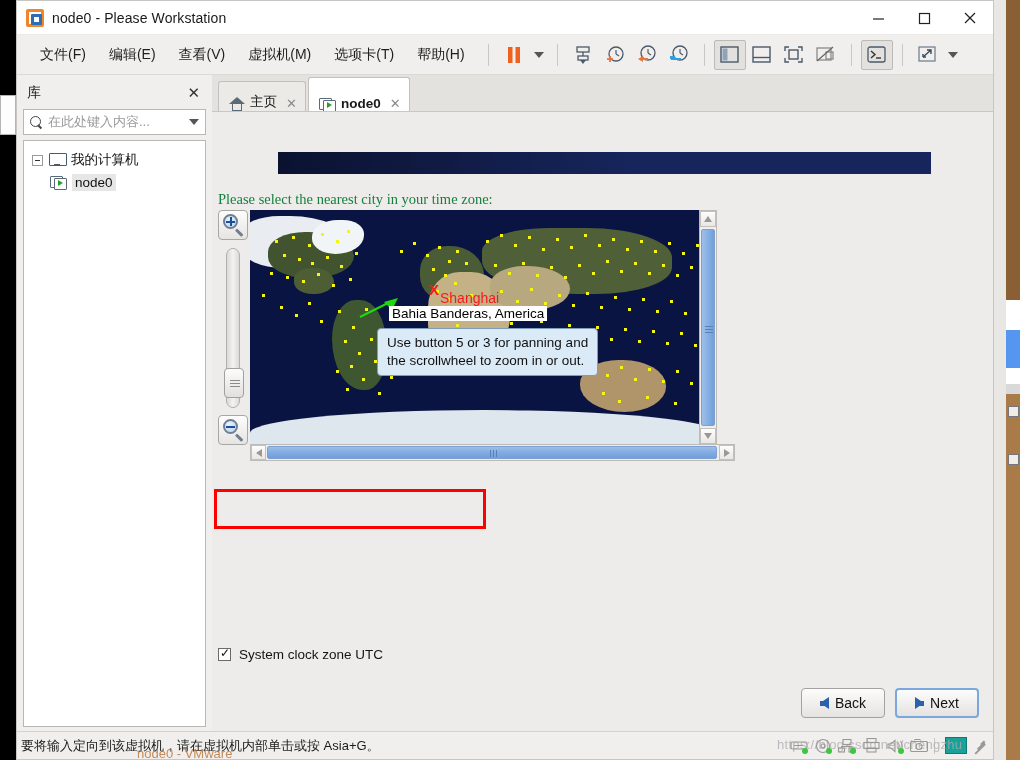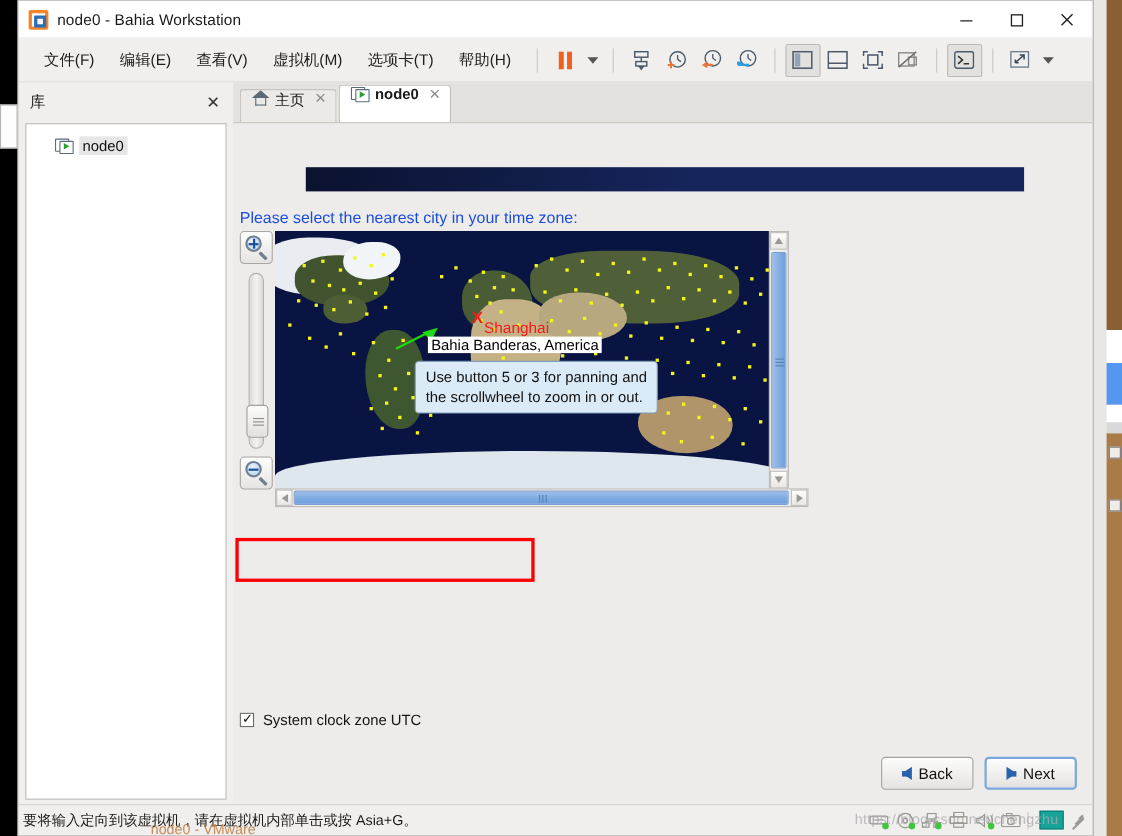"node0 - Bahia Workstation" div { text: Bahia -> Please }
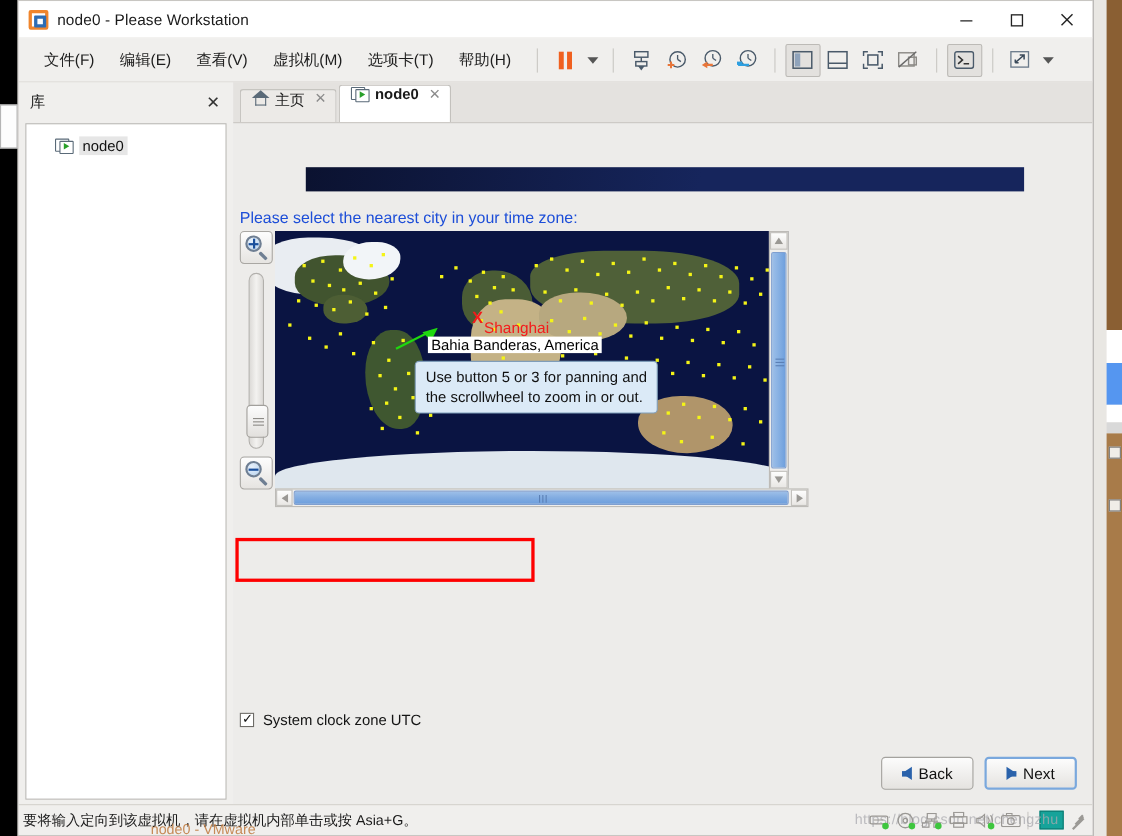"主页" .tab { align-items: flex-start -> flex-end }
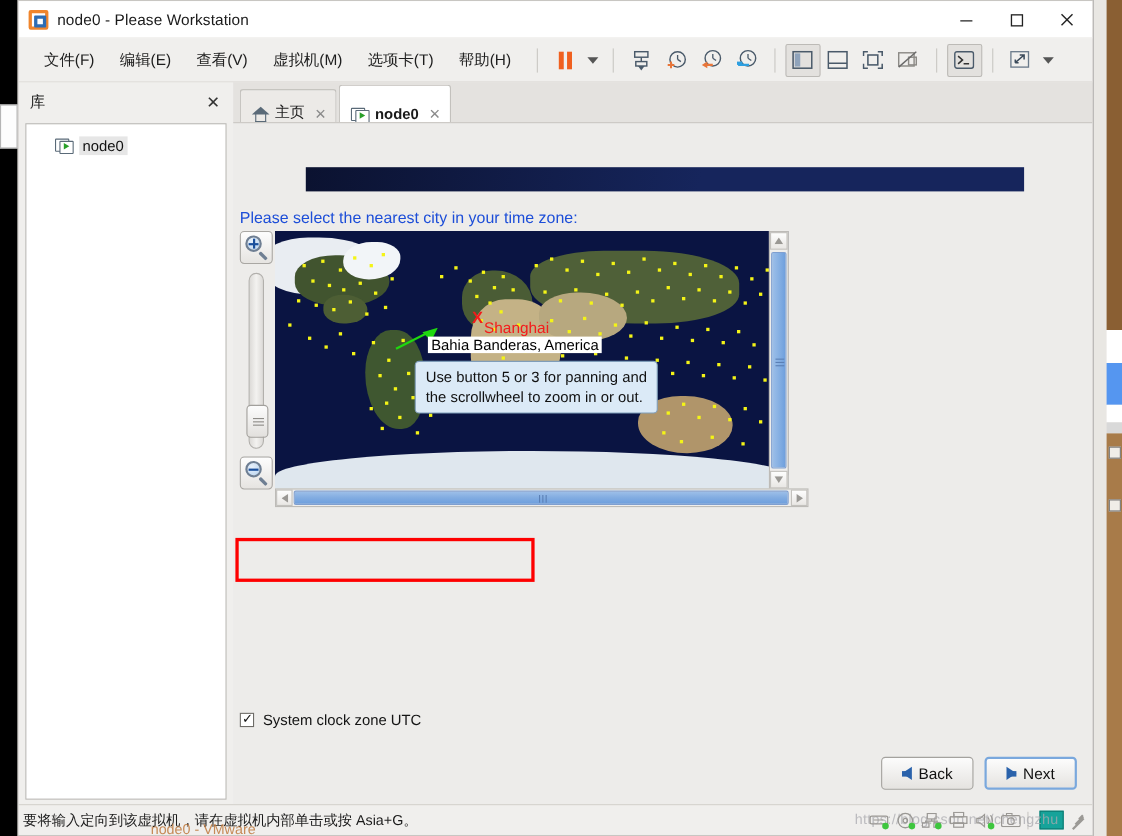"在此处键入内容..." div { html: none -> <div> <span></span> <span>在此处键入内容...</span> <span> <span></span> </span> </div> }
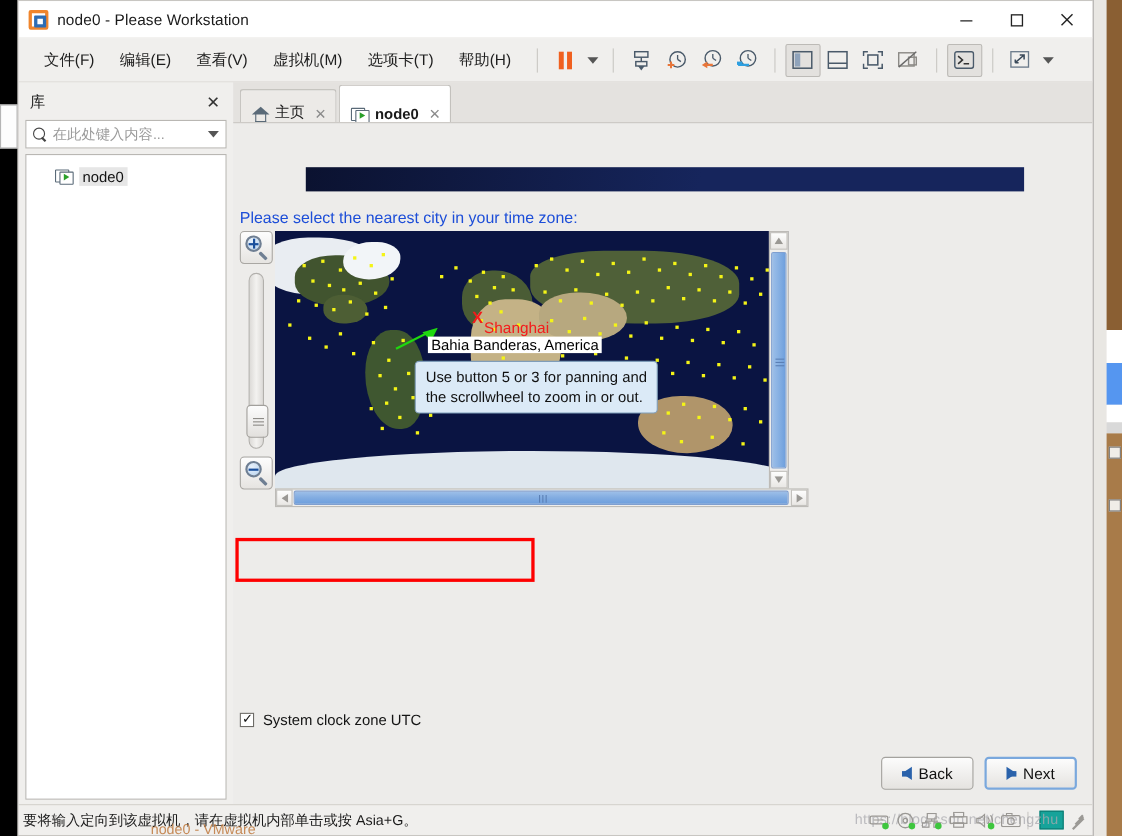"我的计算机" div.tree-row { html: none -> <div> <span></span> <span></span> <span>我的计算机</span> </div> }
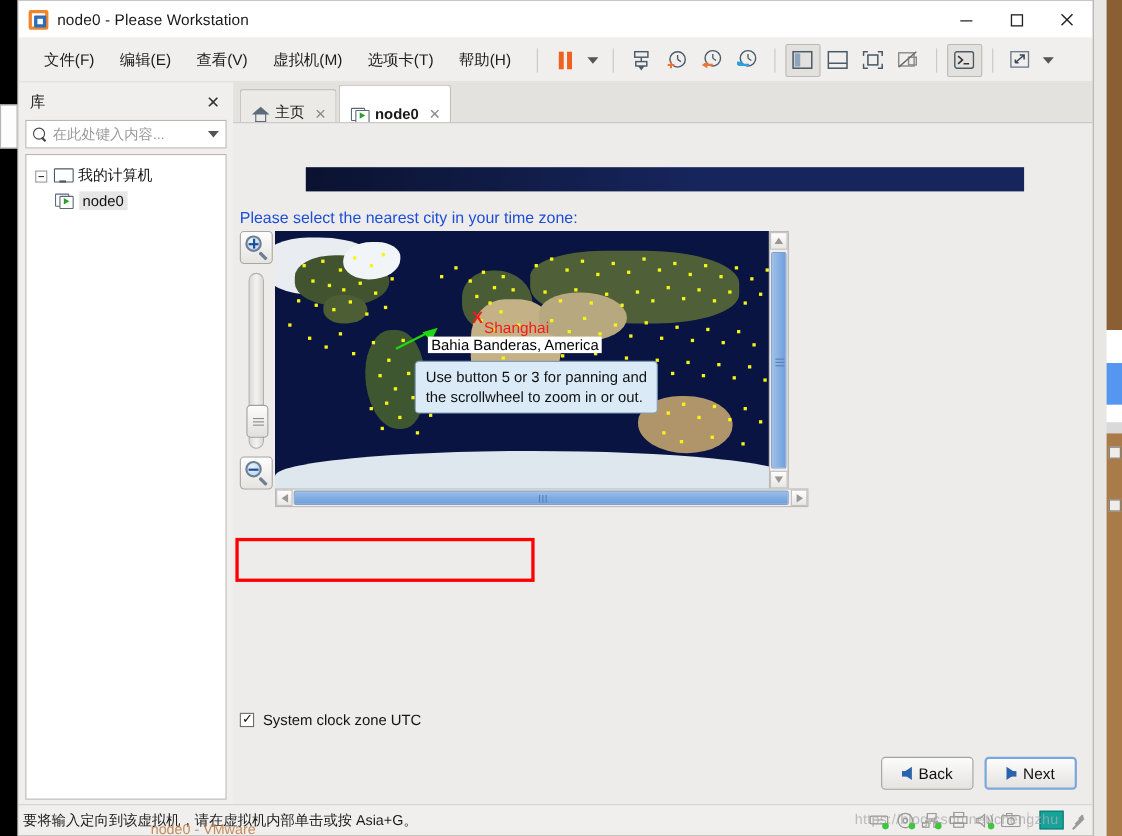"Please select the nearest city" #prompt-text { color: #1d4ed8 -> #15803d; font-family: none -> Liberation Serif, serif }
